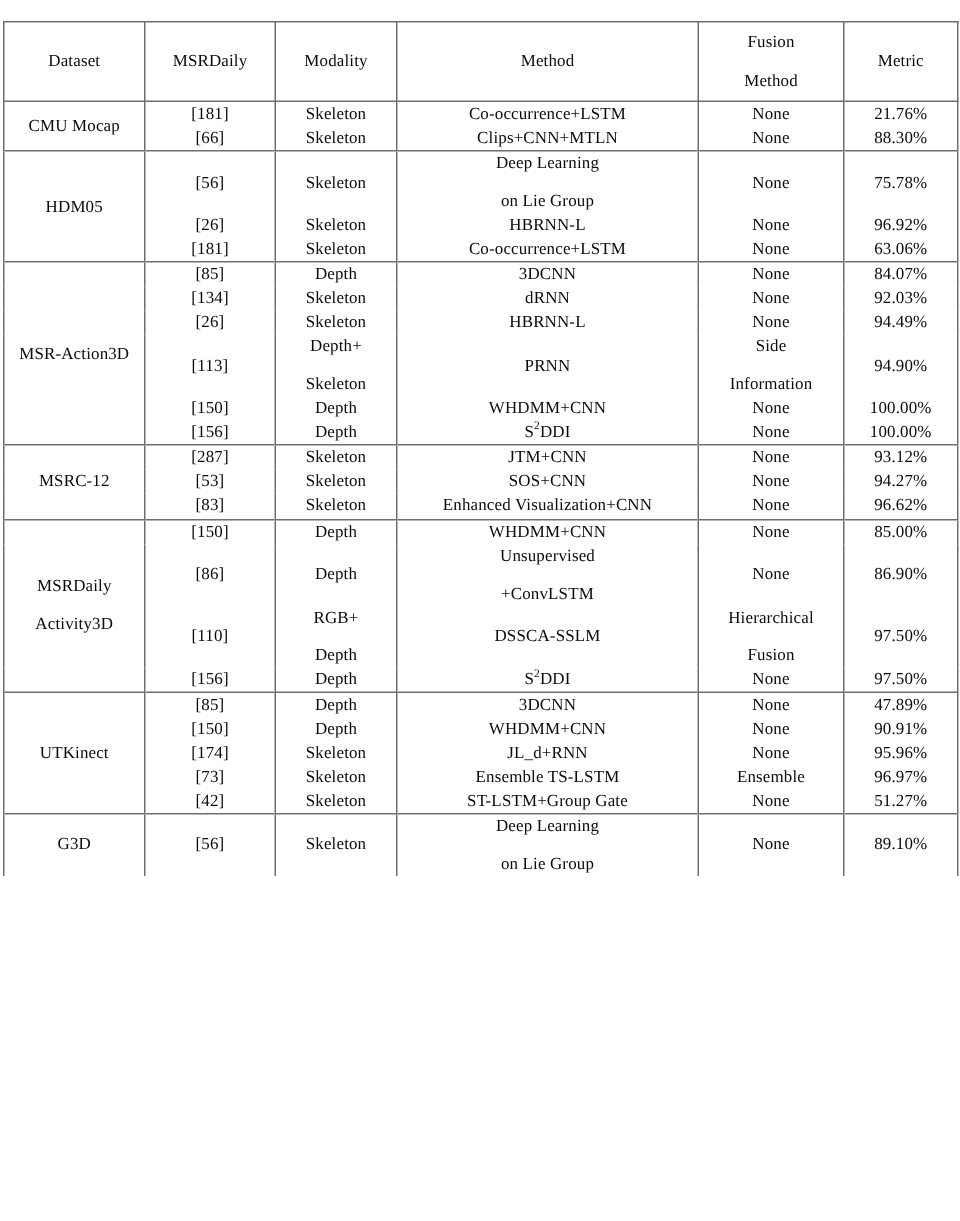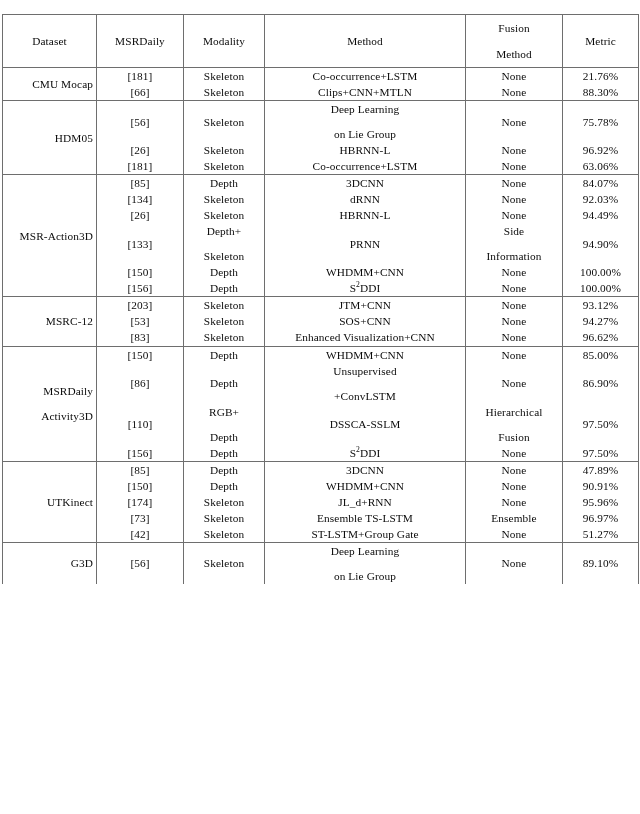"CMU Mocap" table.benchmark td.dataset-cell { text-align: right -> none }
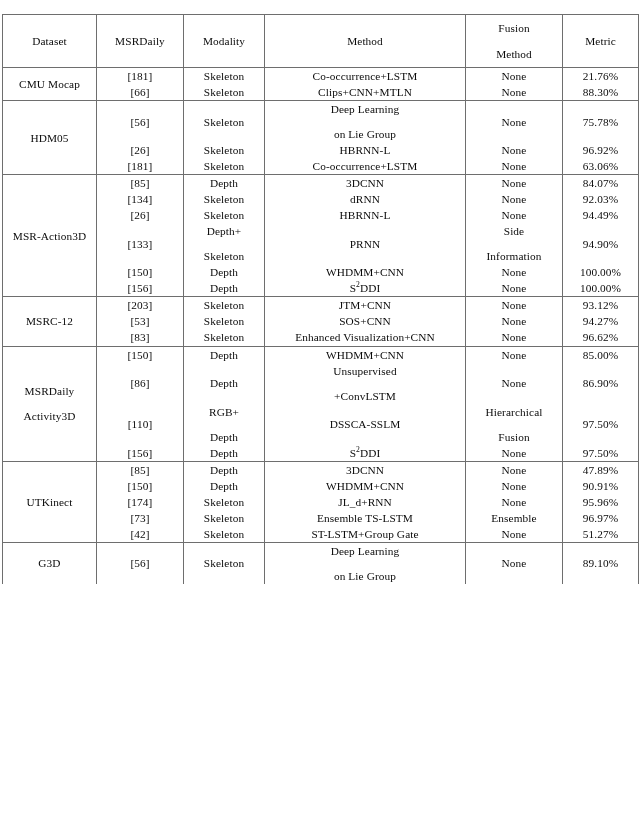"[133]" td.nowrap { text: 133 -> 113 }
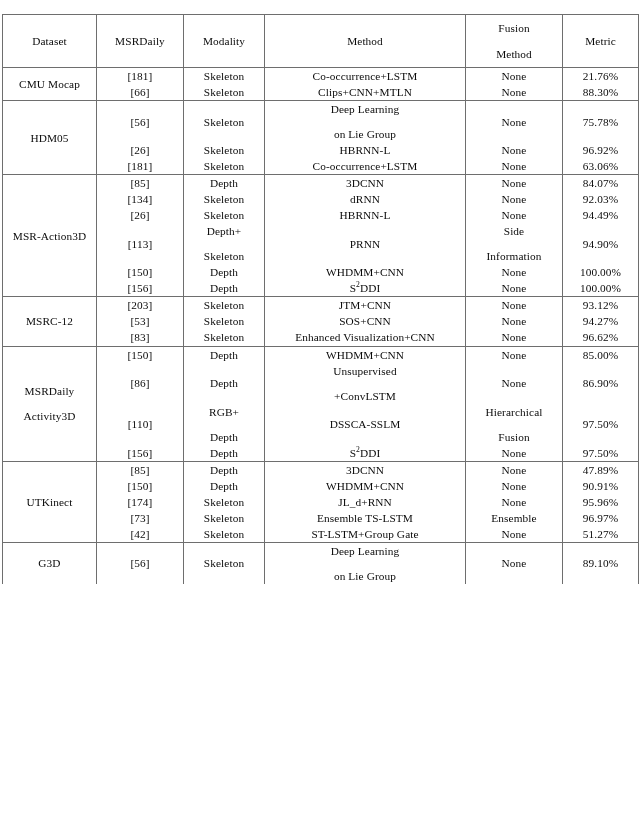"[203]" td.nowrap { text: 203 -> 287 }
